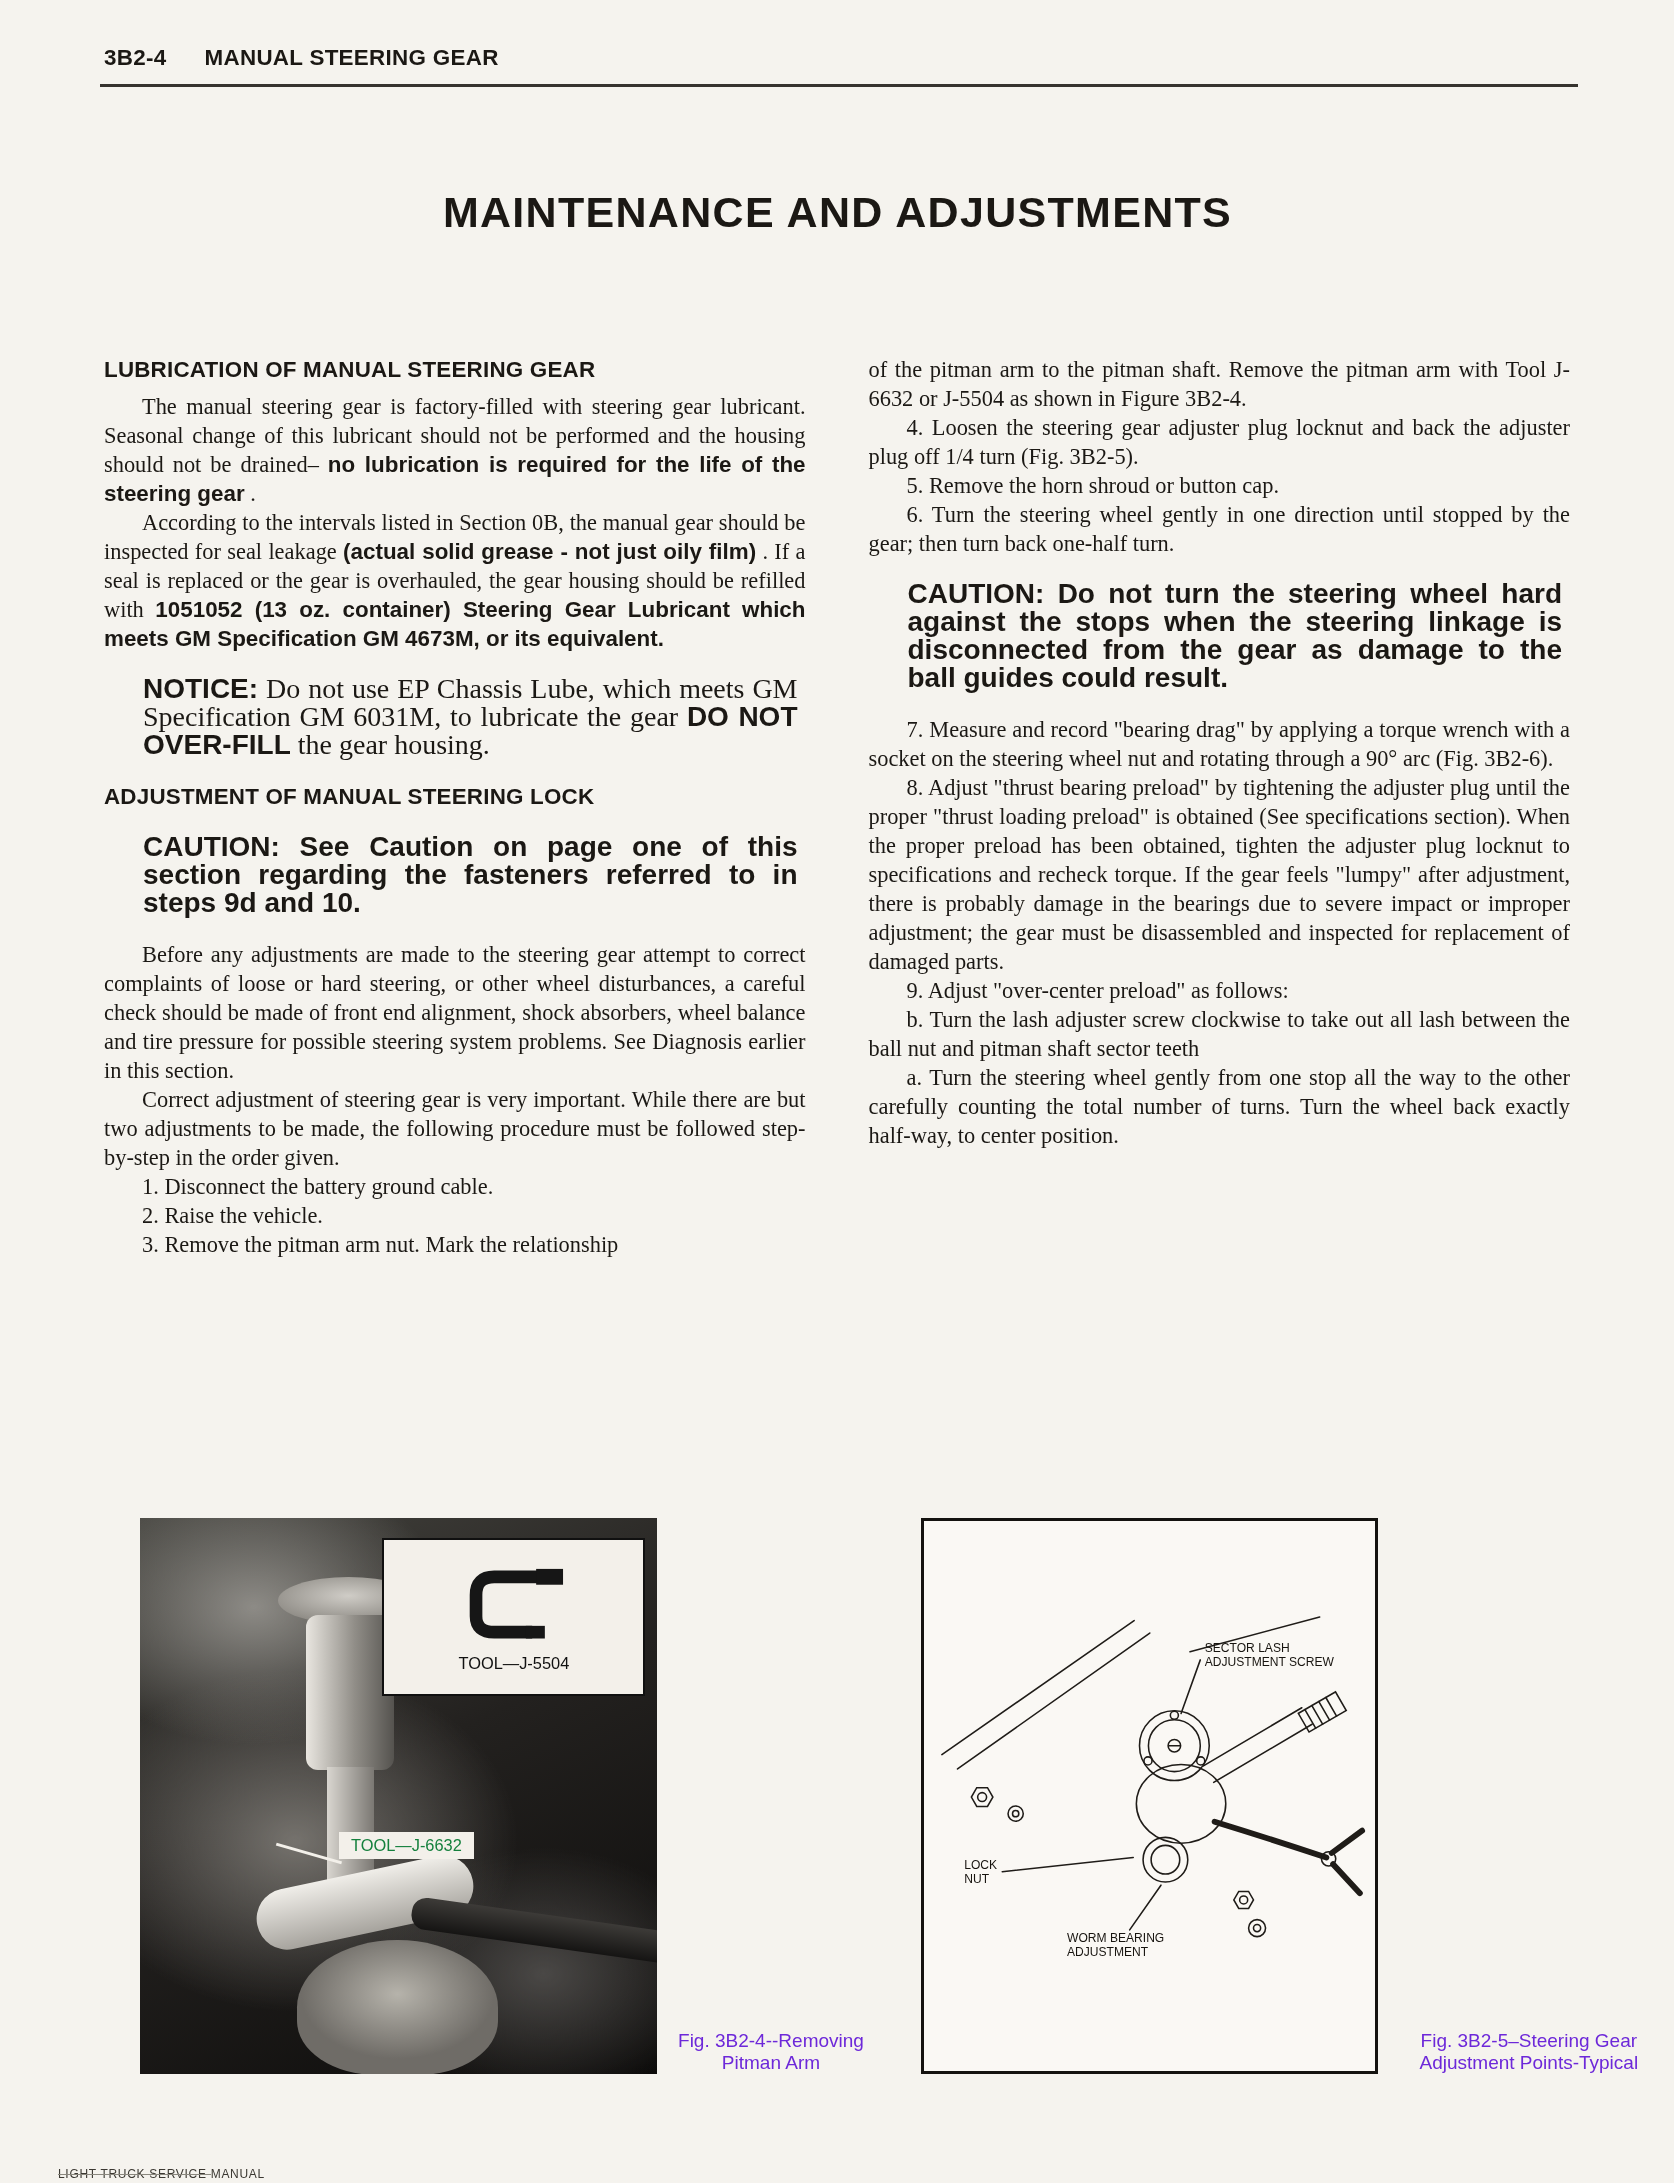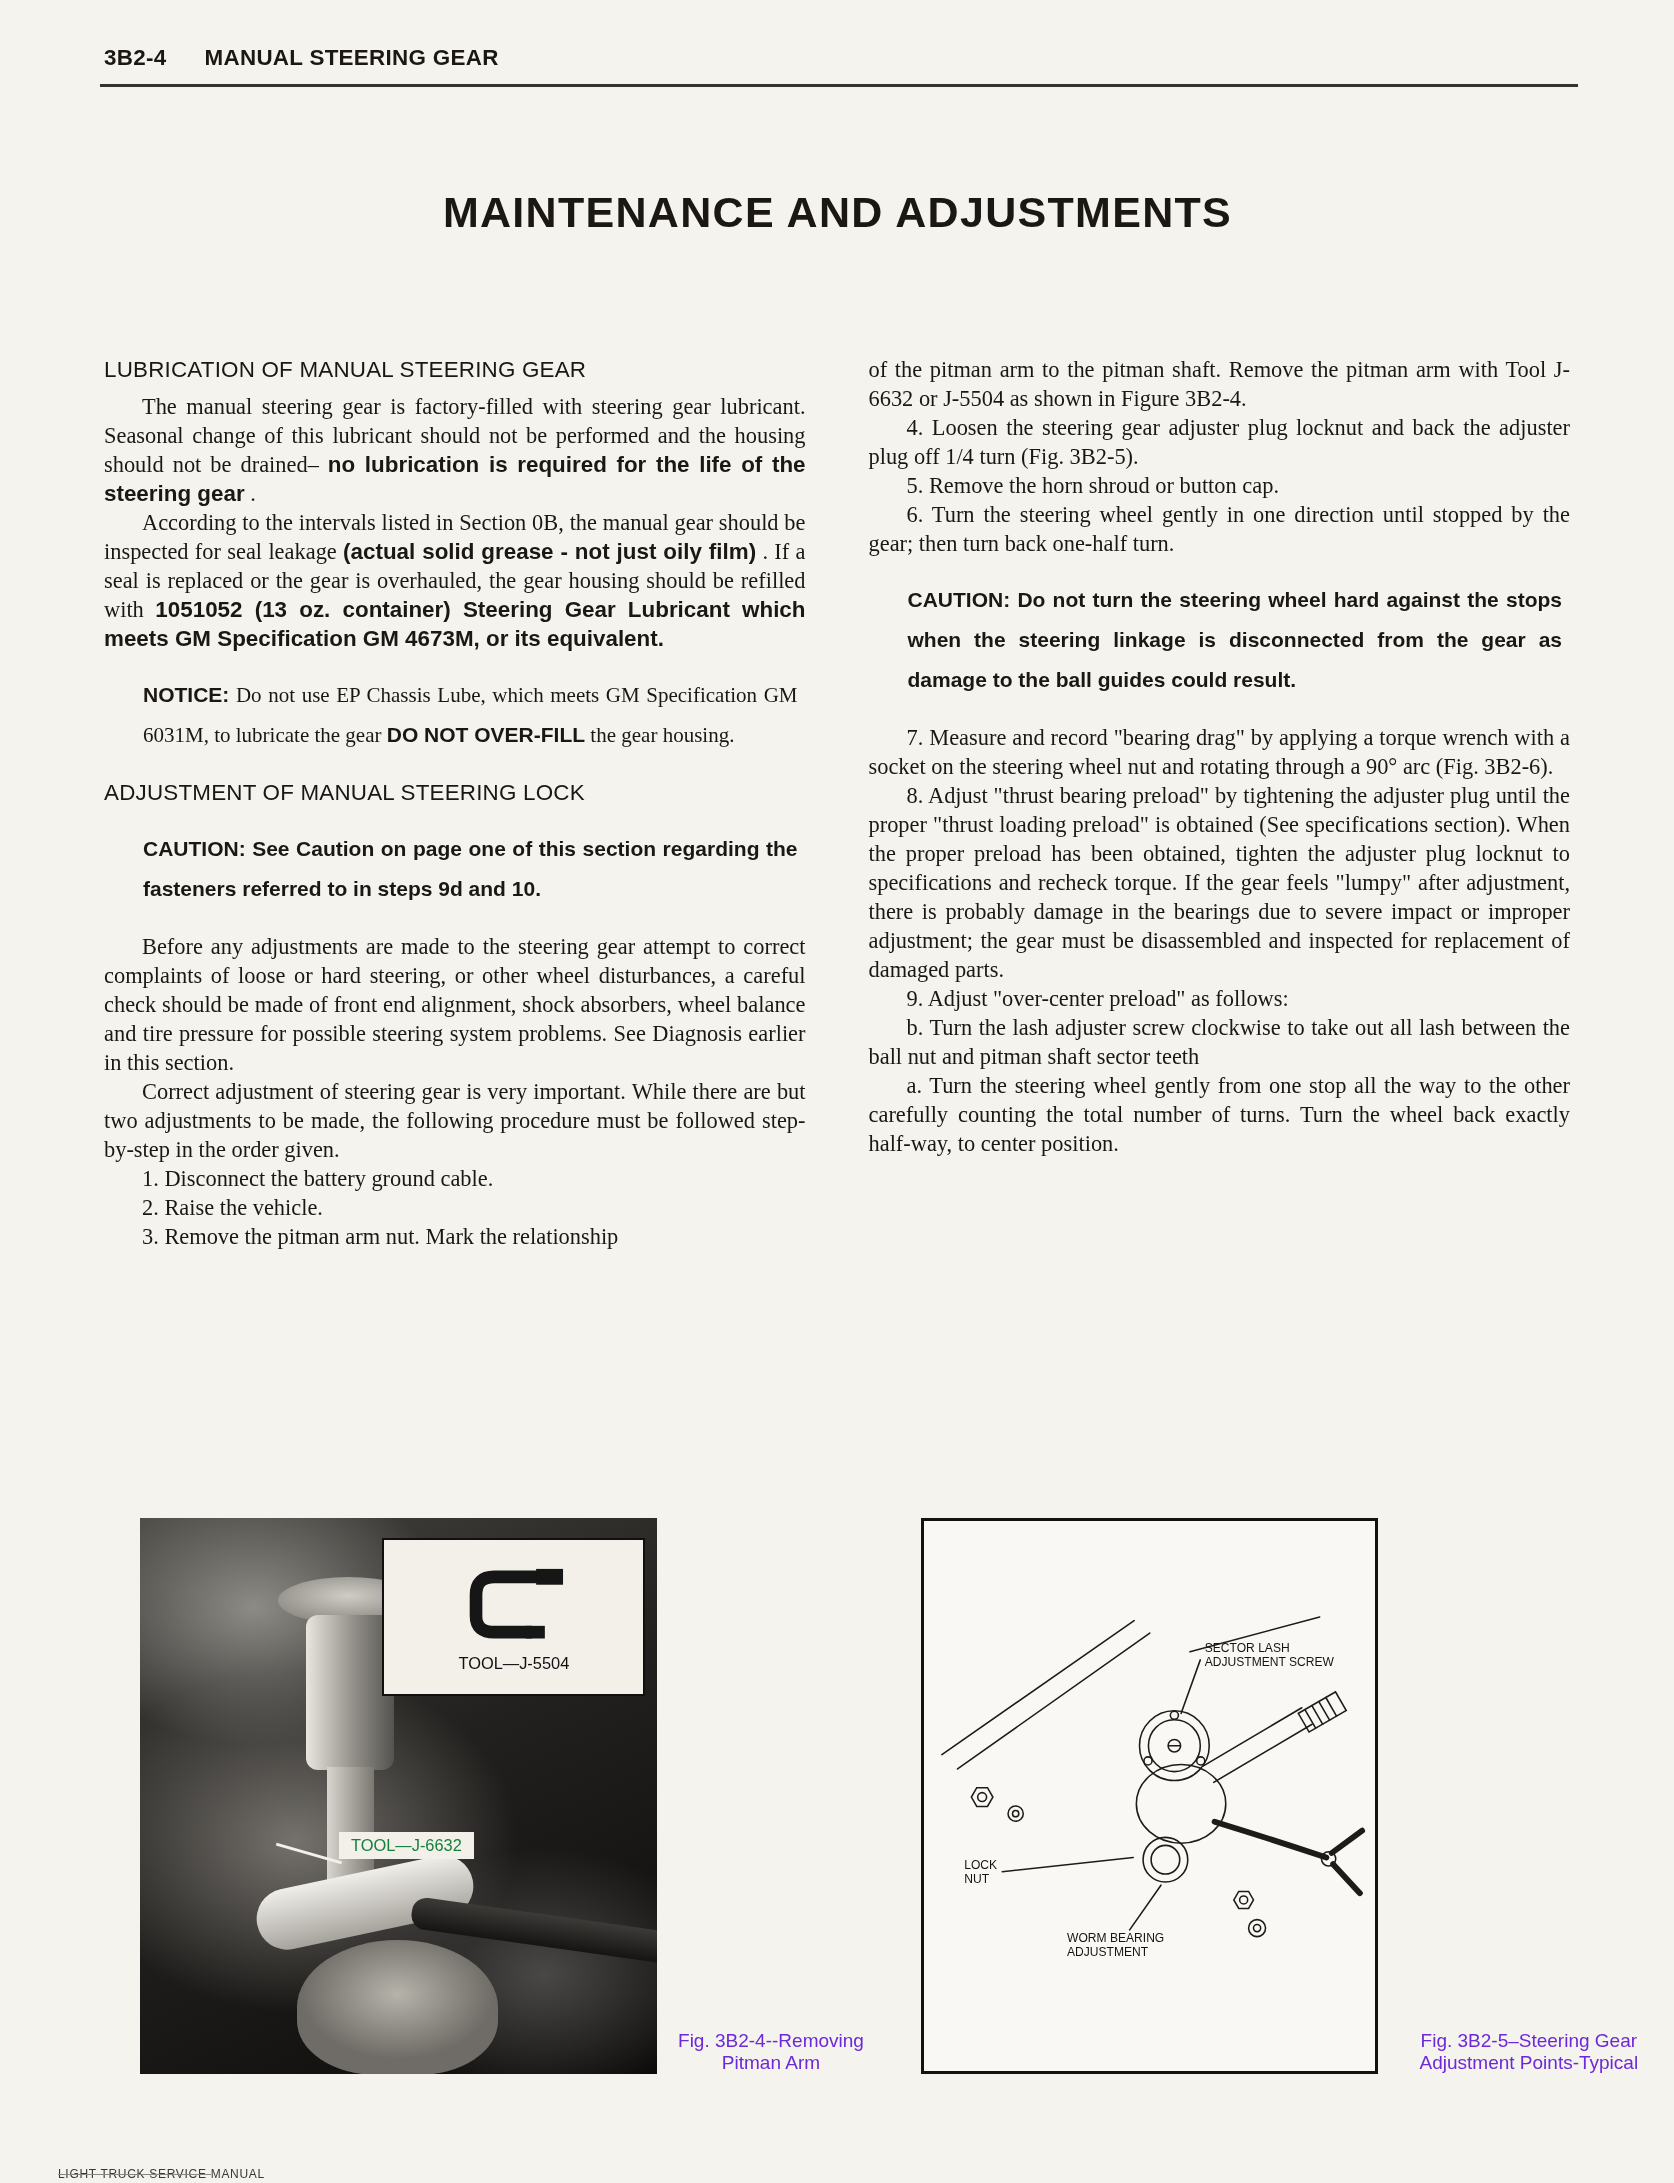"LUBRICATION OF MANUAL STEERING GEAR" .colhead { font-weight: 400 -> 700 }
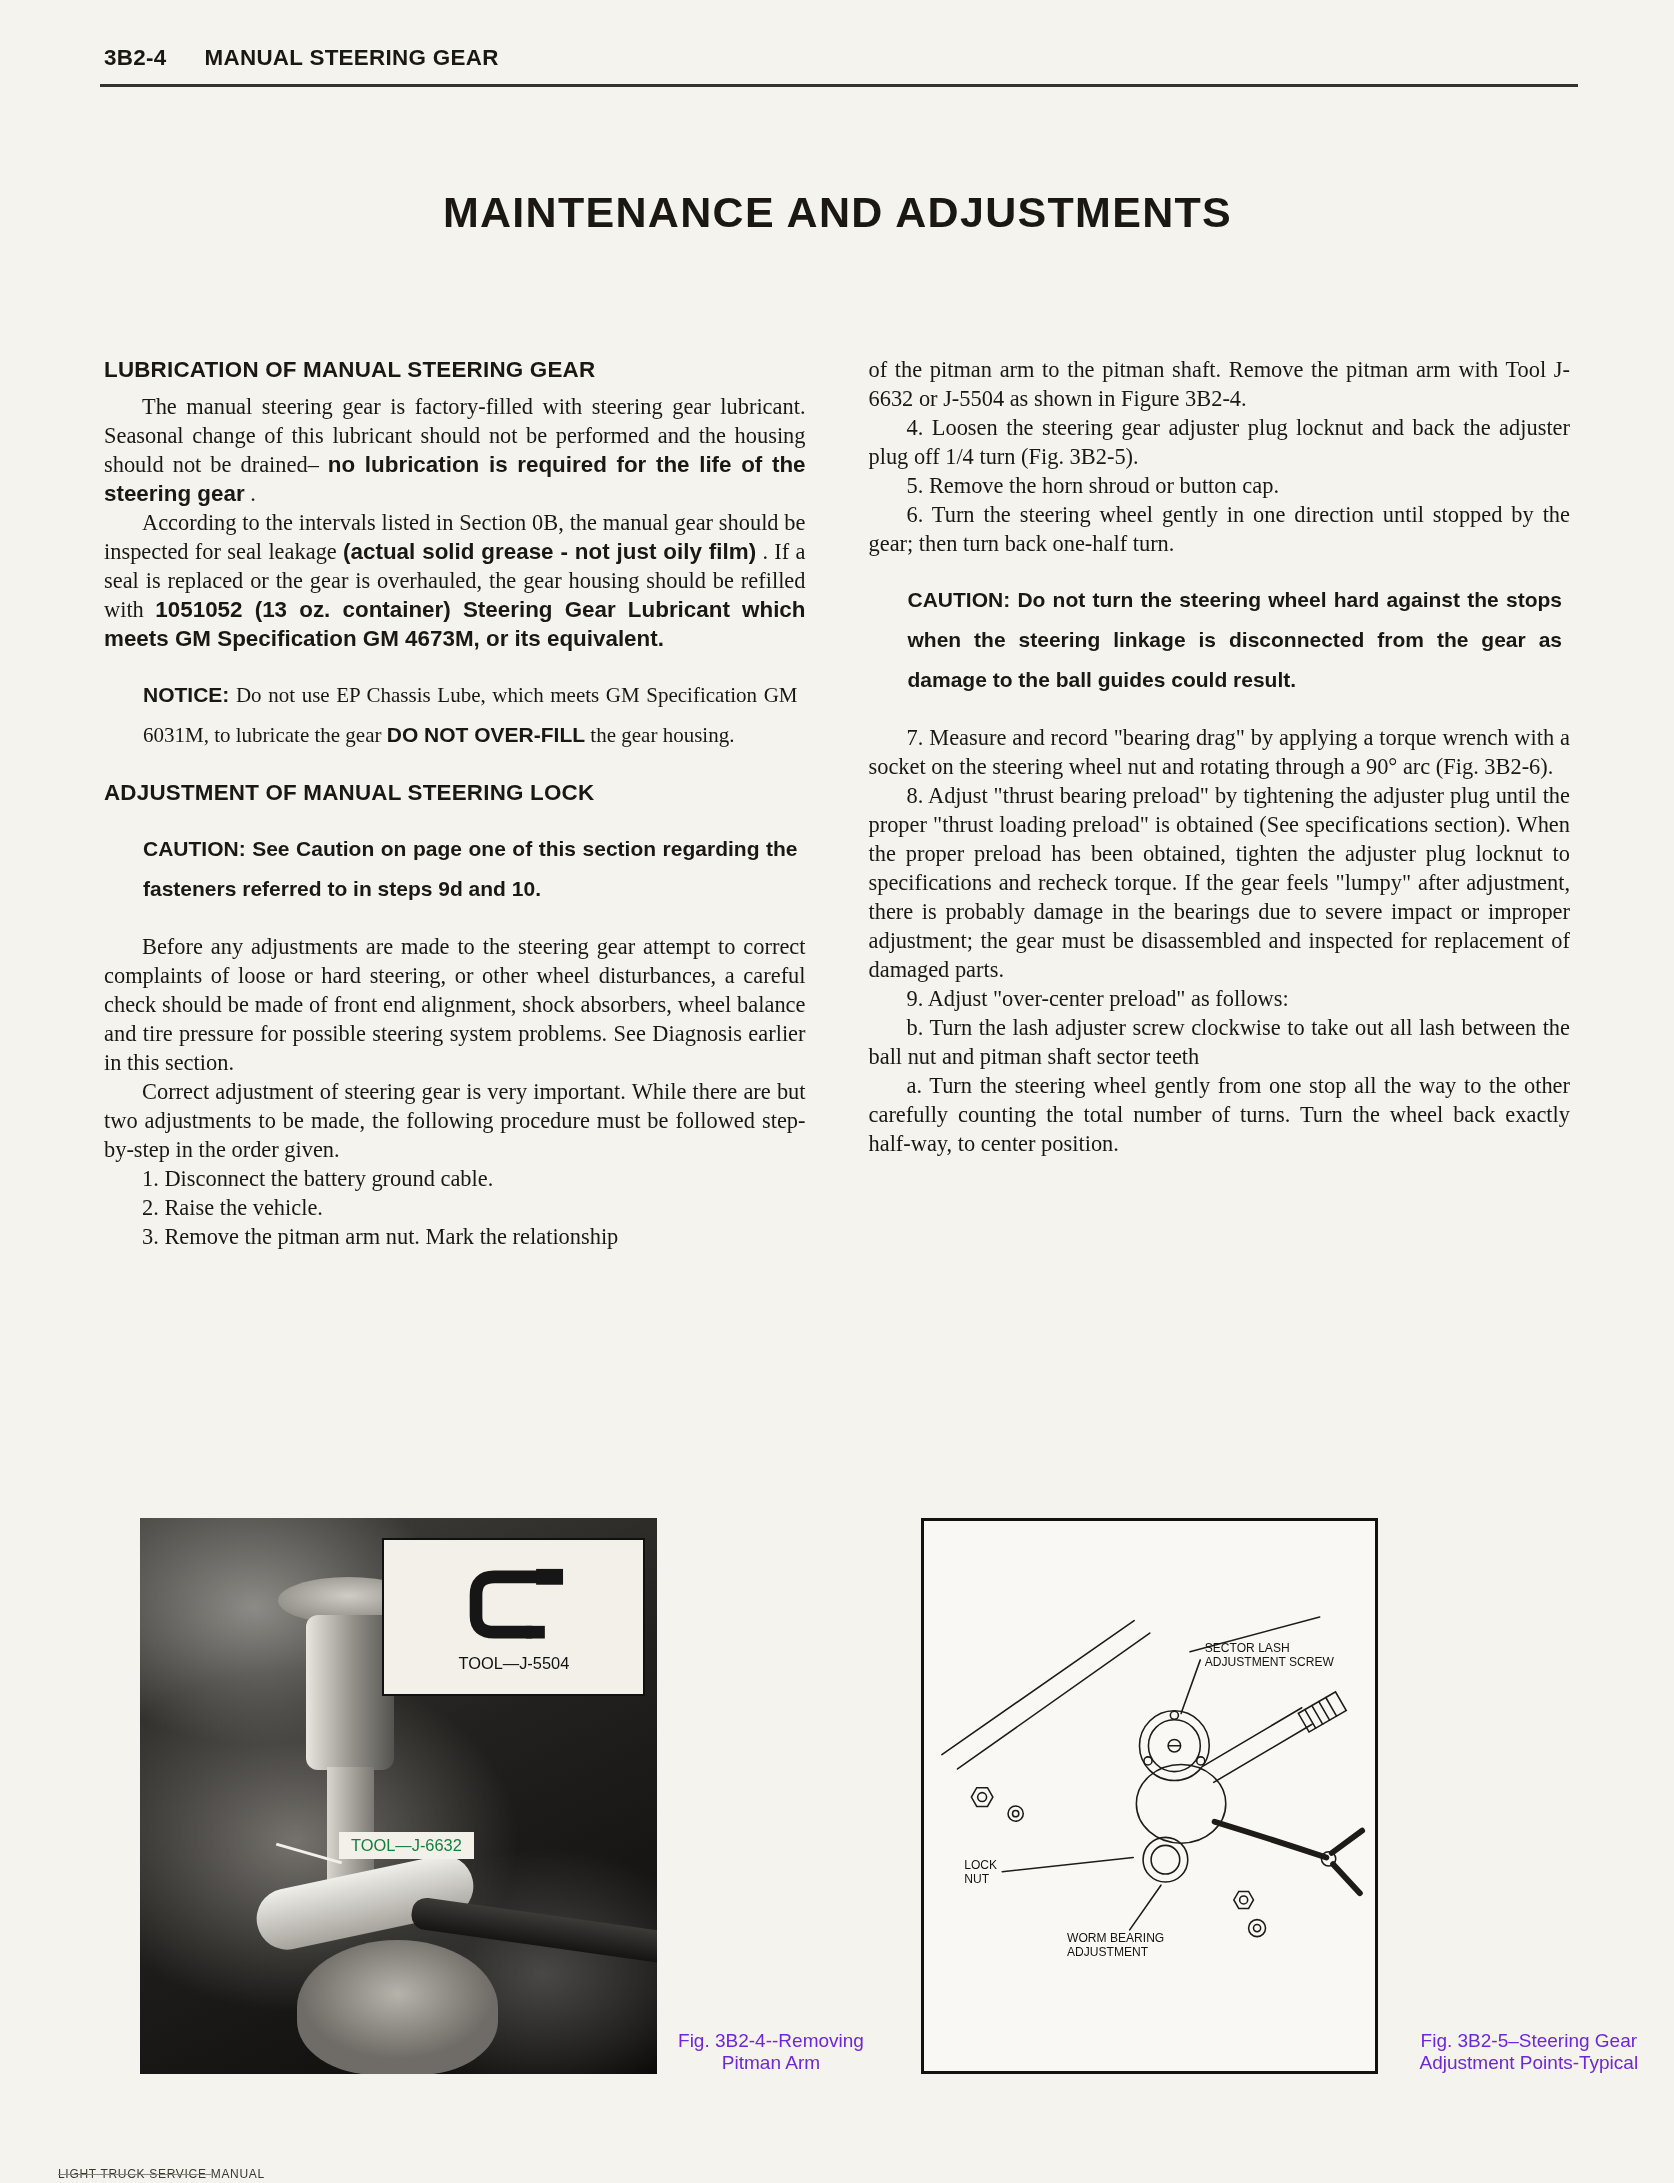"CAUTION: Do not turn the" .callout { font-size: 21px -> 28px; line-height: 40px -> 28px }
